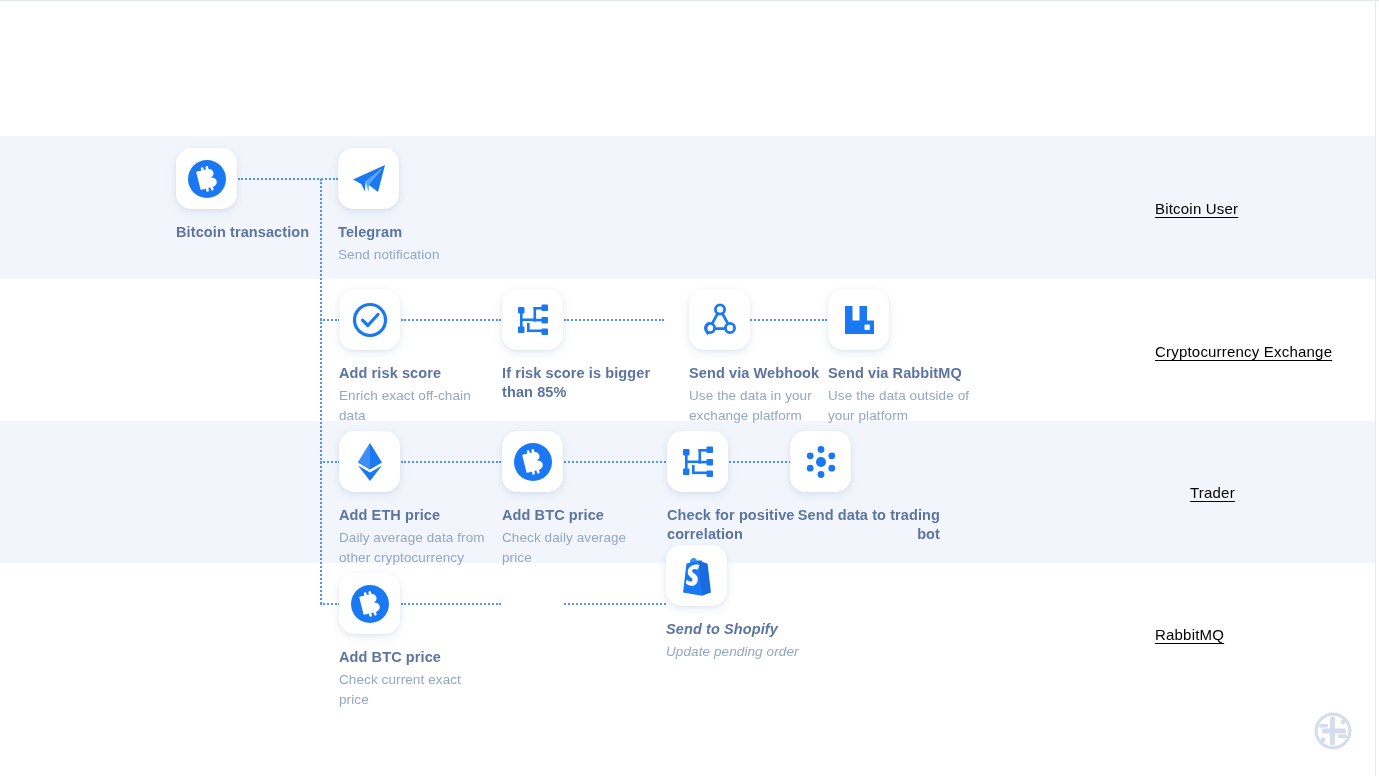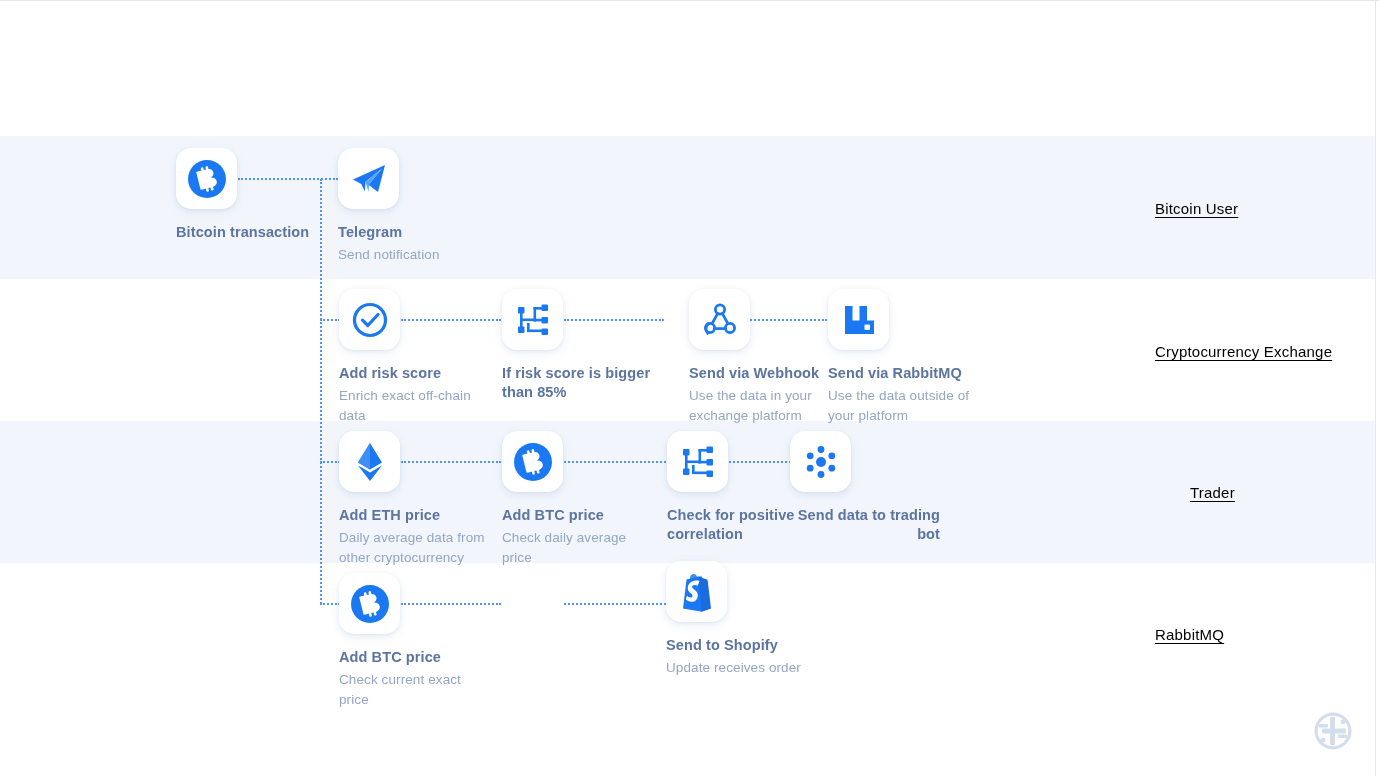"Send to Shopify" div.node { font-style: none -> italic; top: 560px -> 544px }
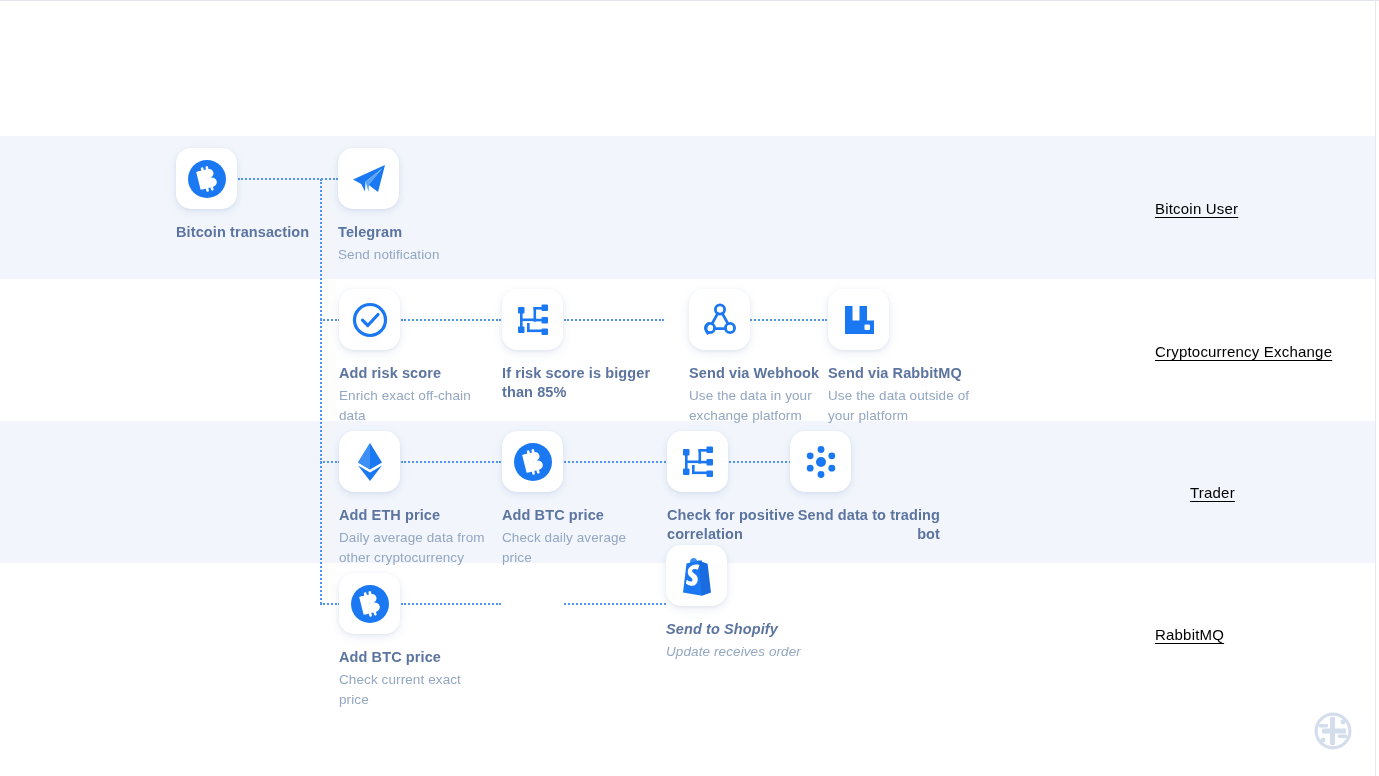"Update receives order" div.n-desc { text: receives -> pending }
